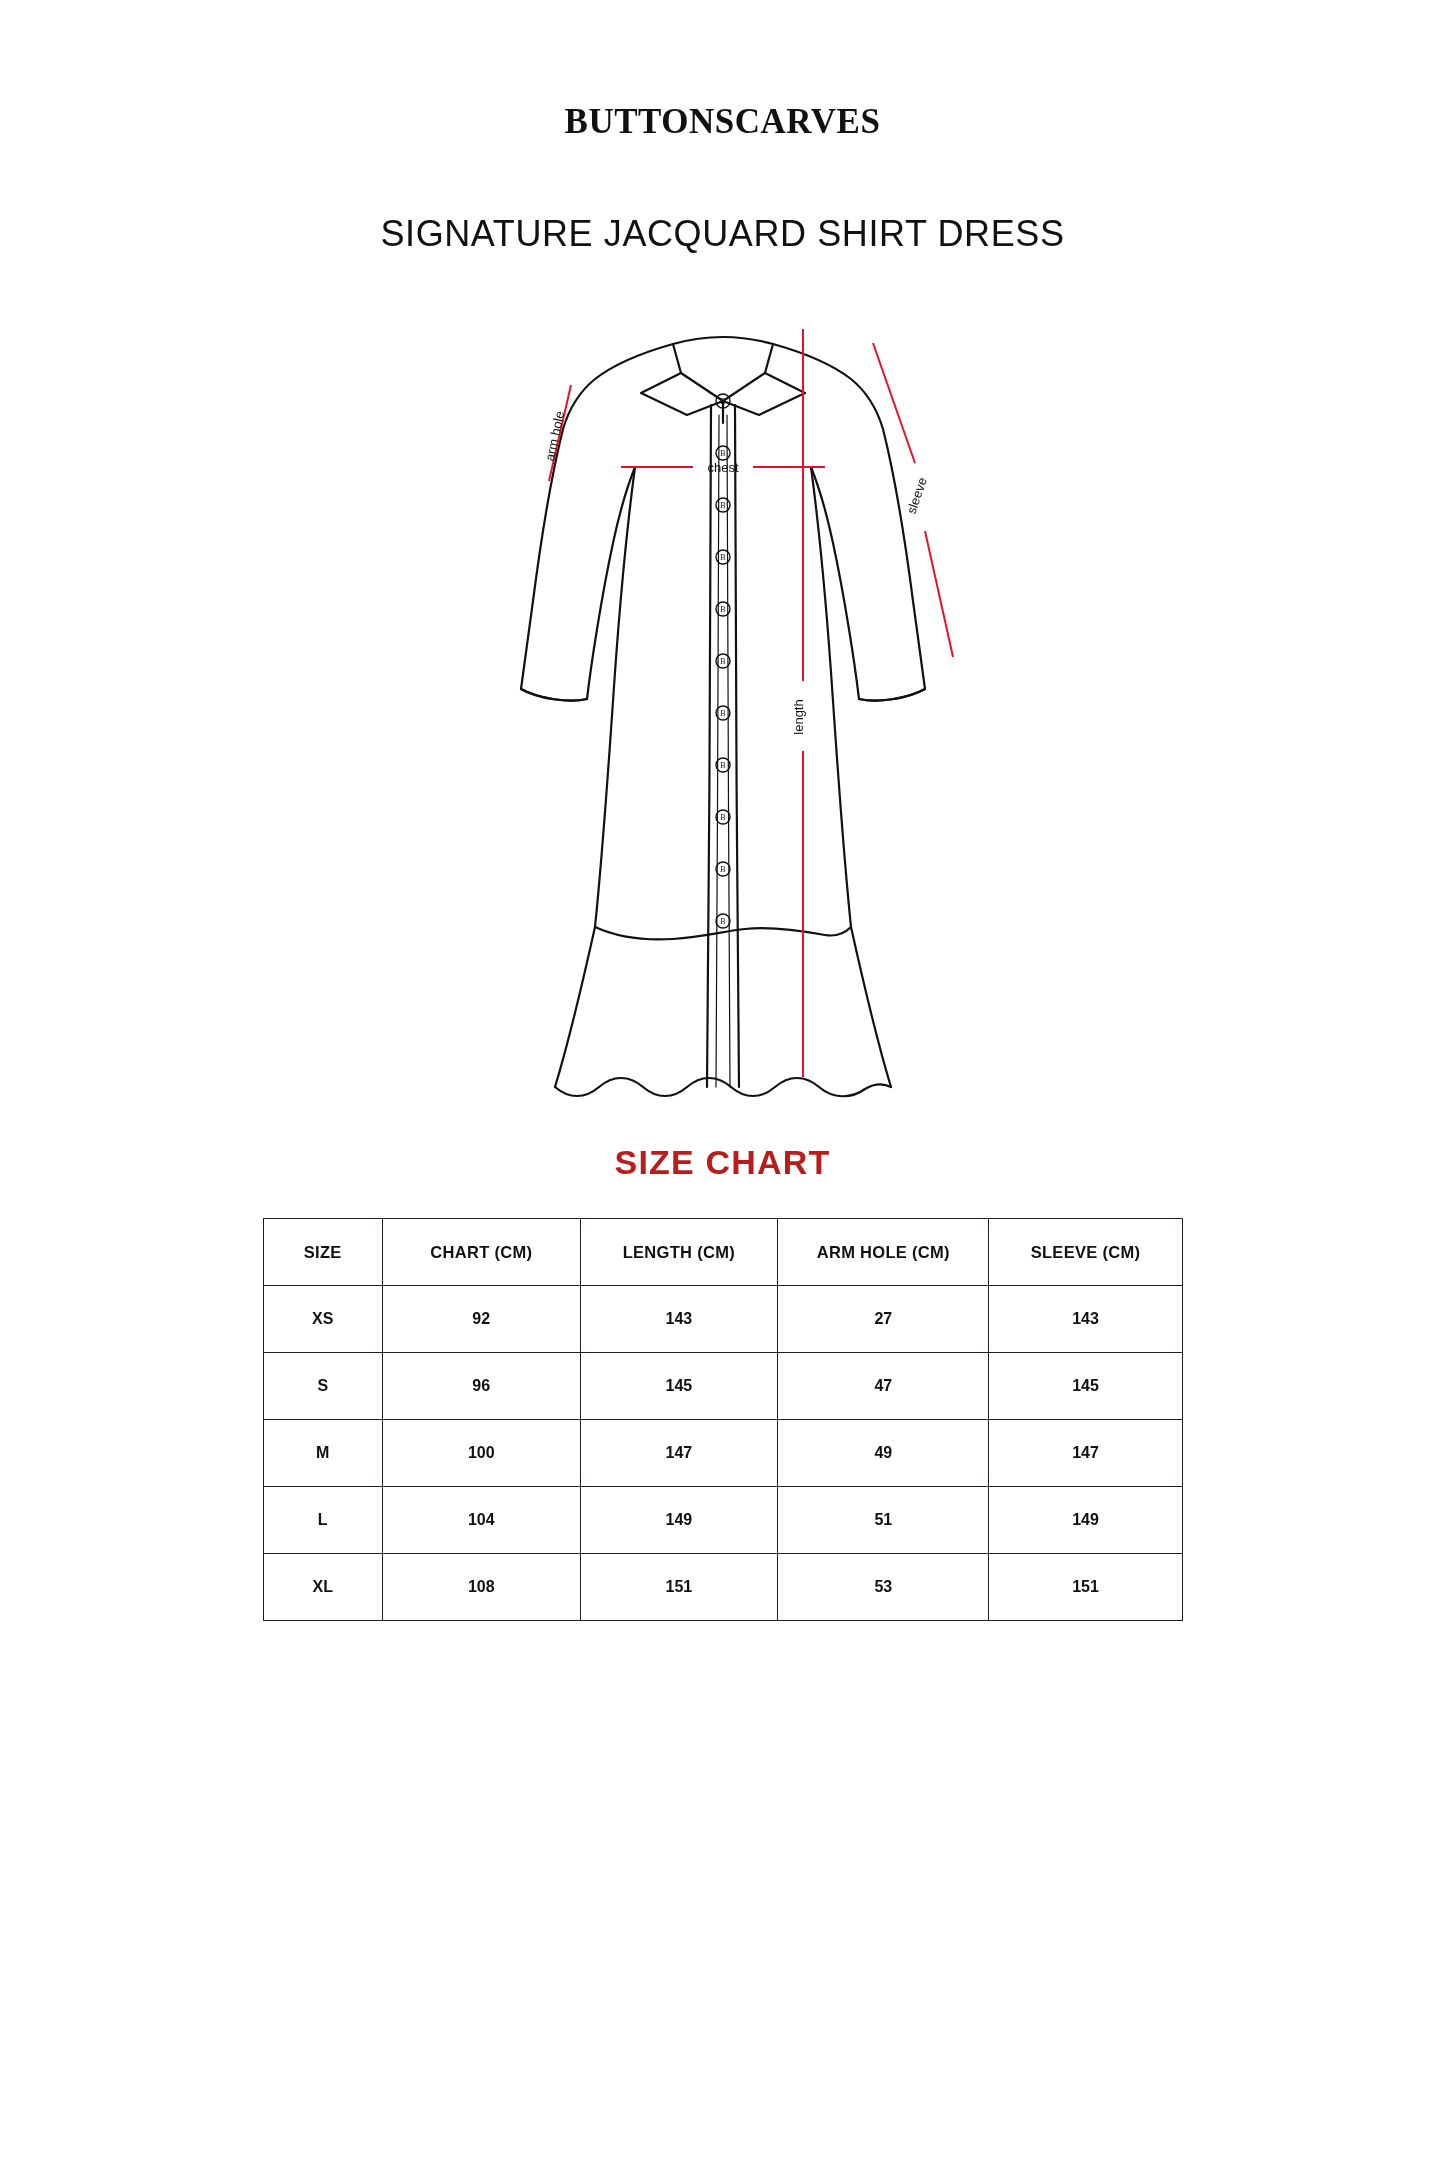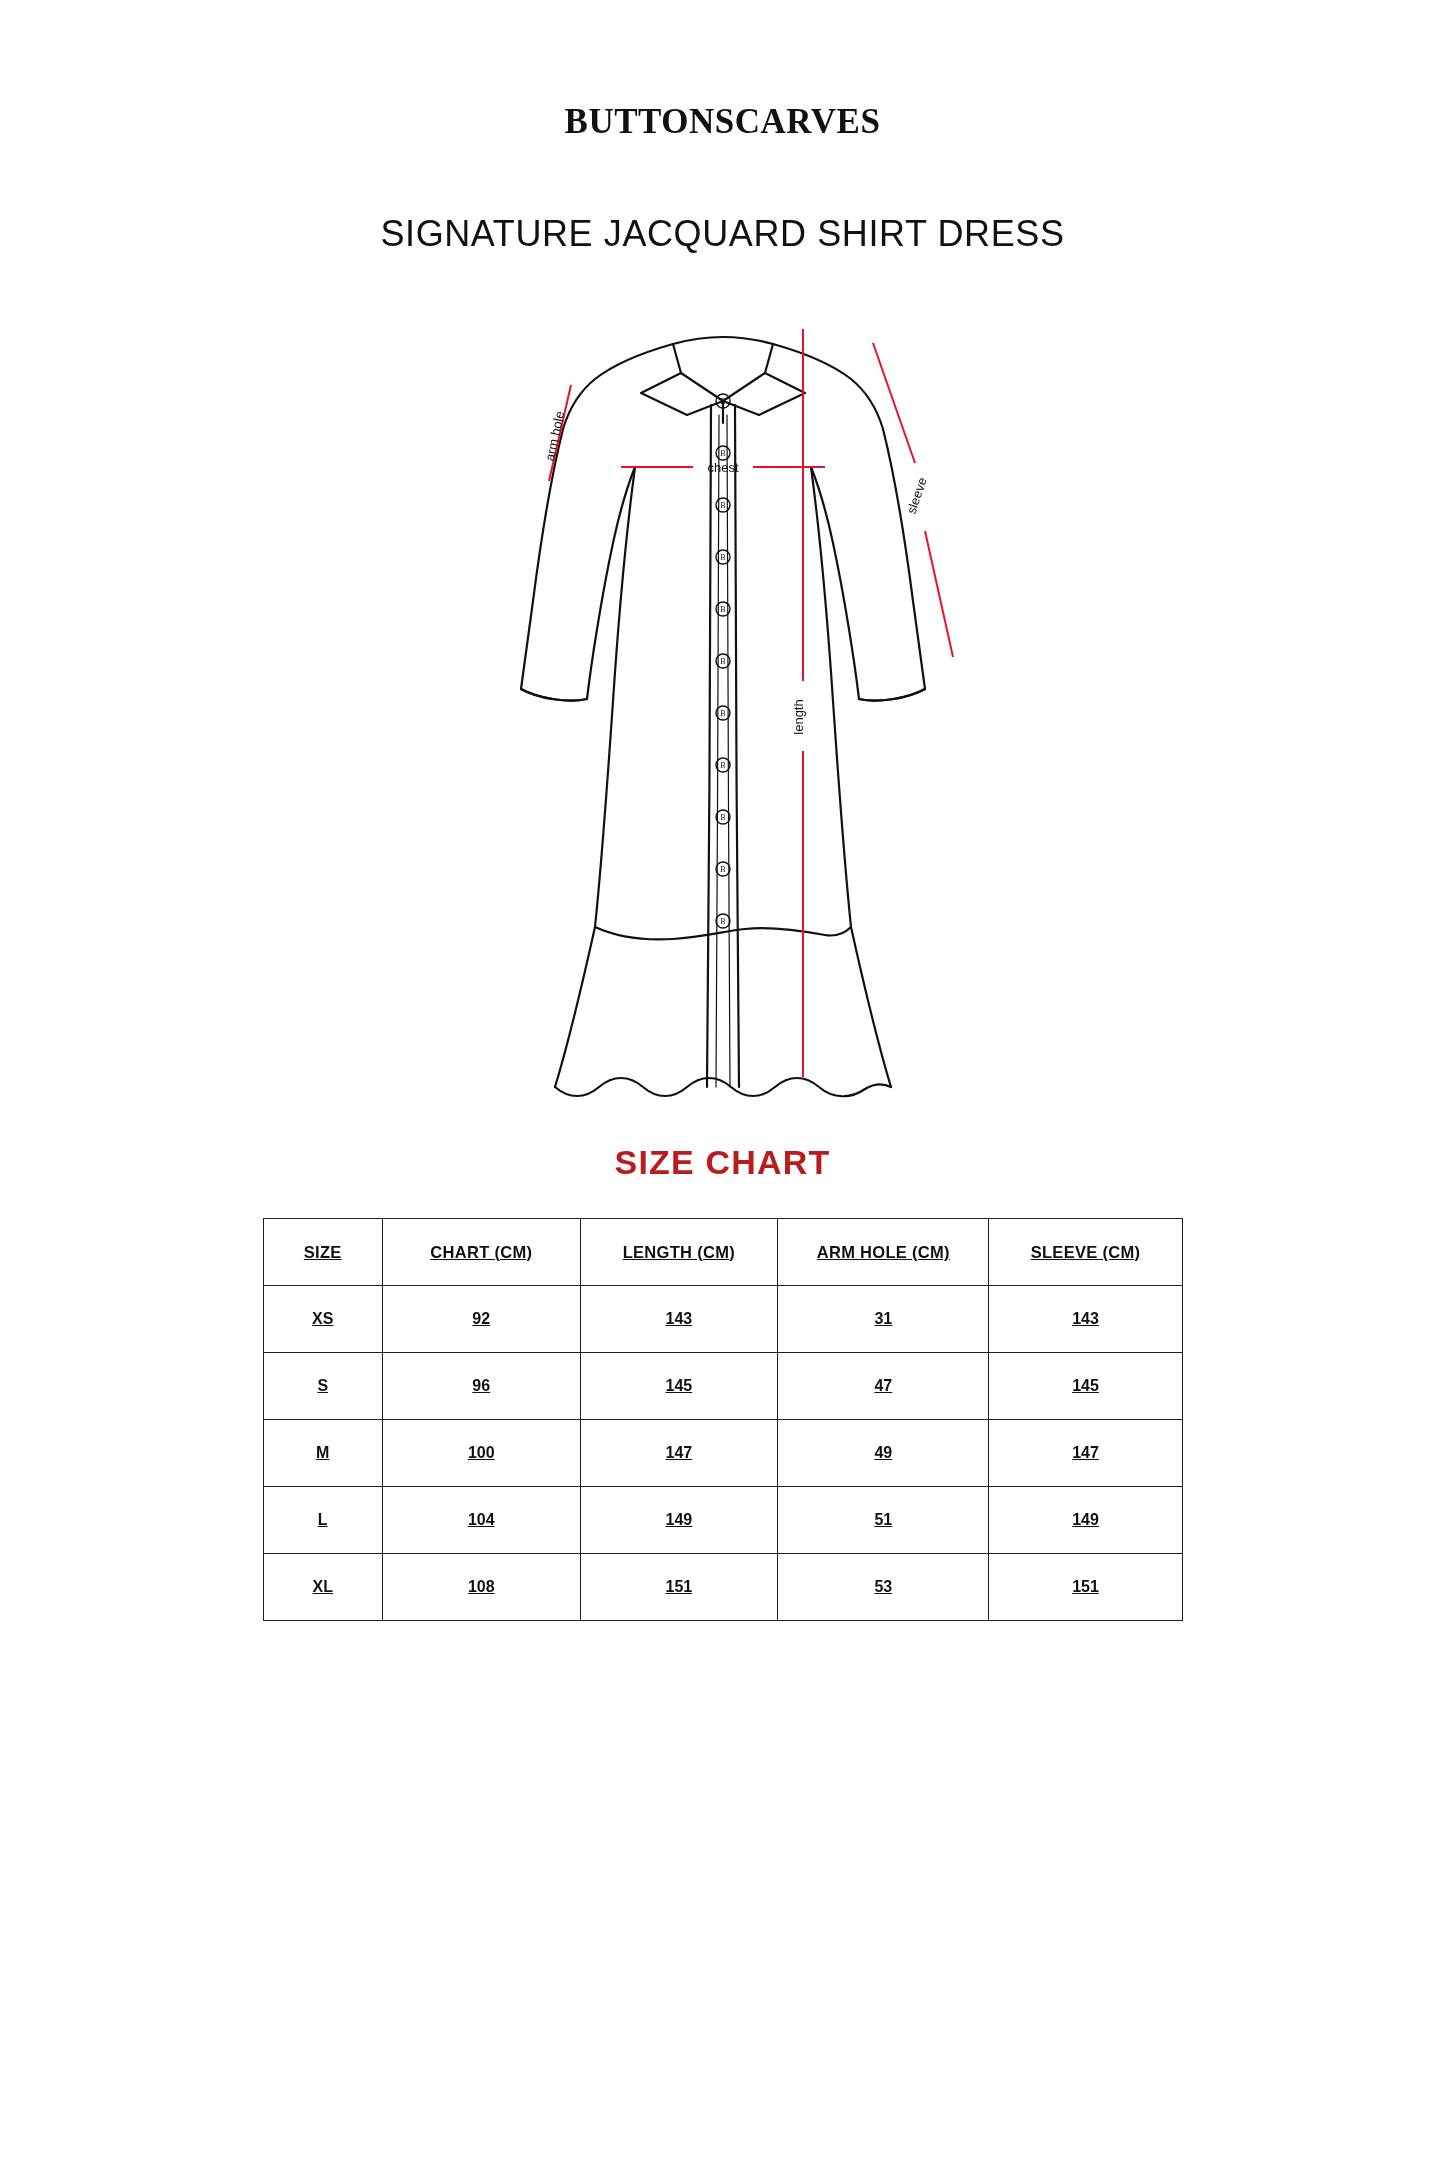"SIZE" table.size-table th, table.size-table td { text-decoration: underline -> none }
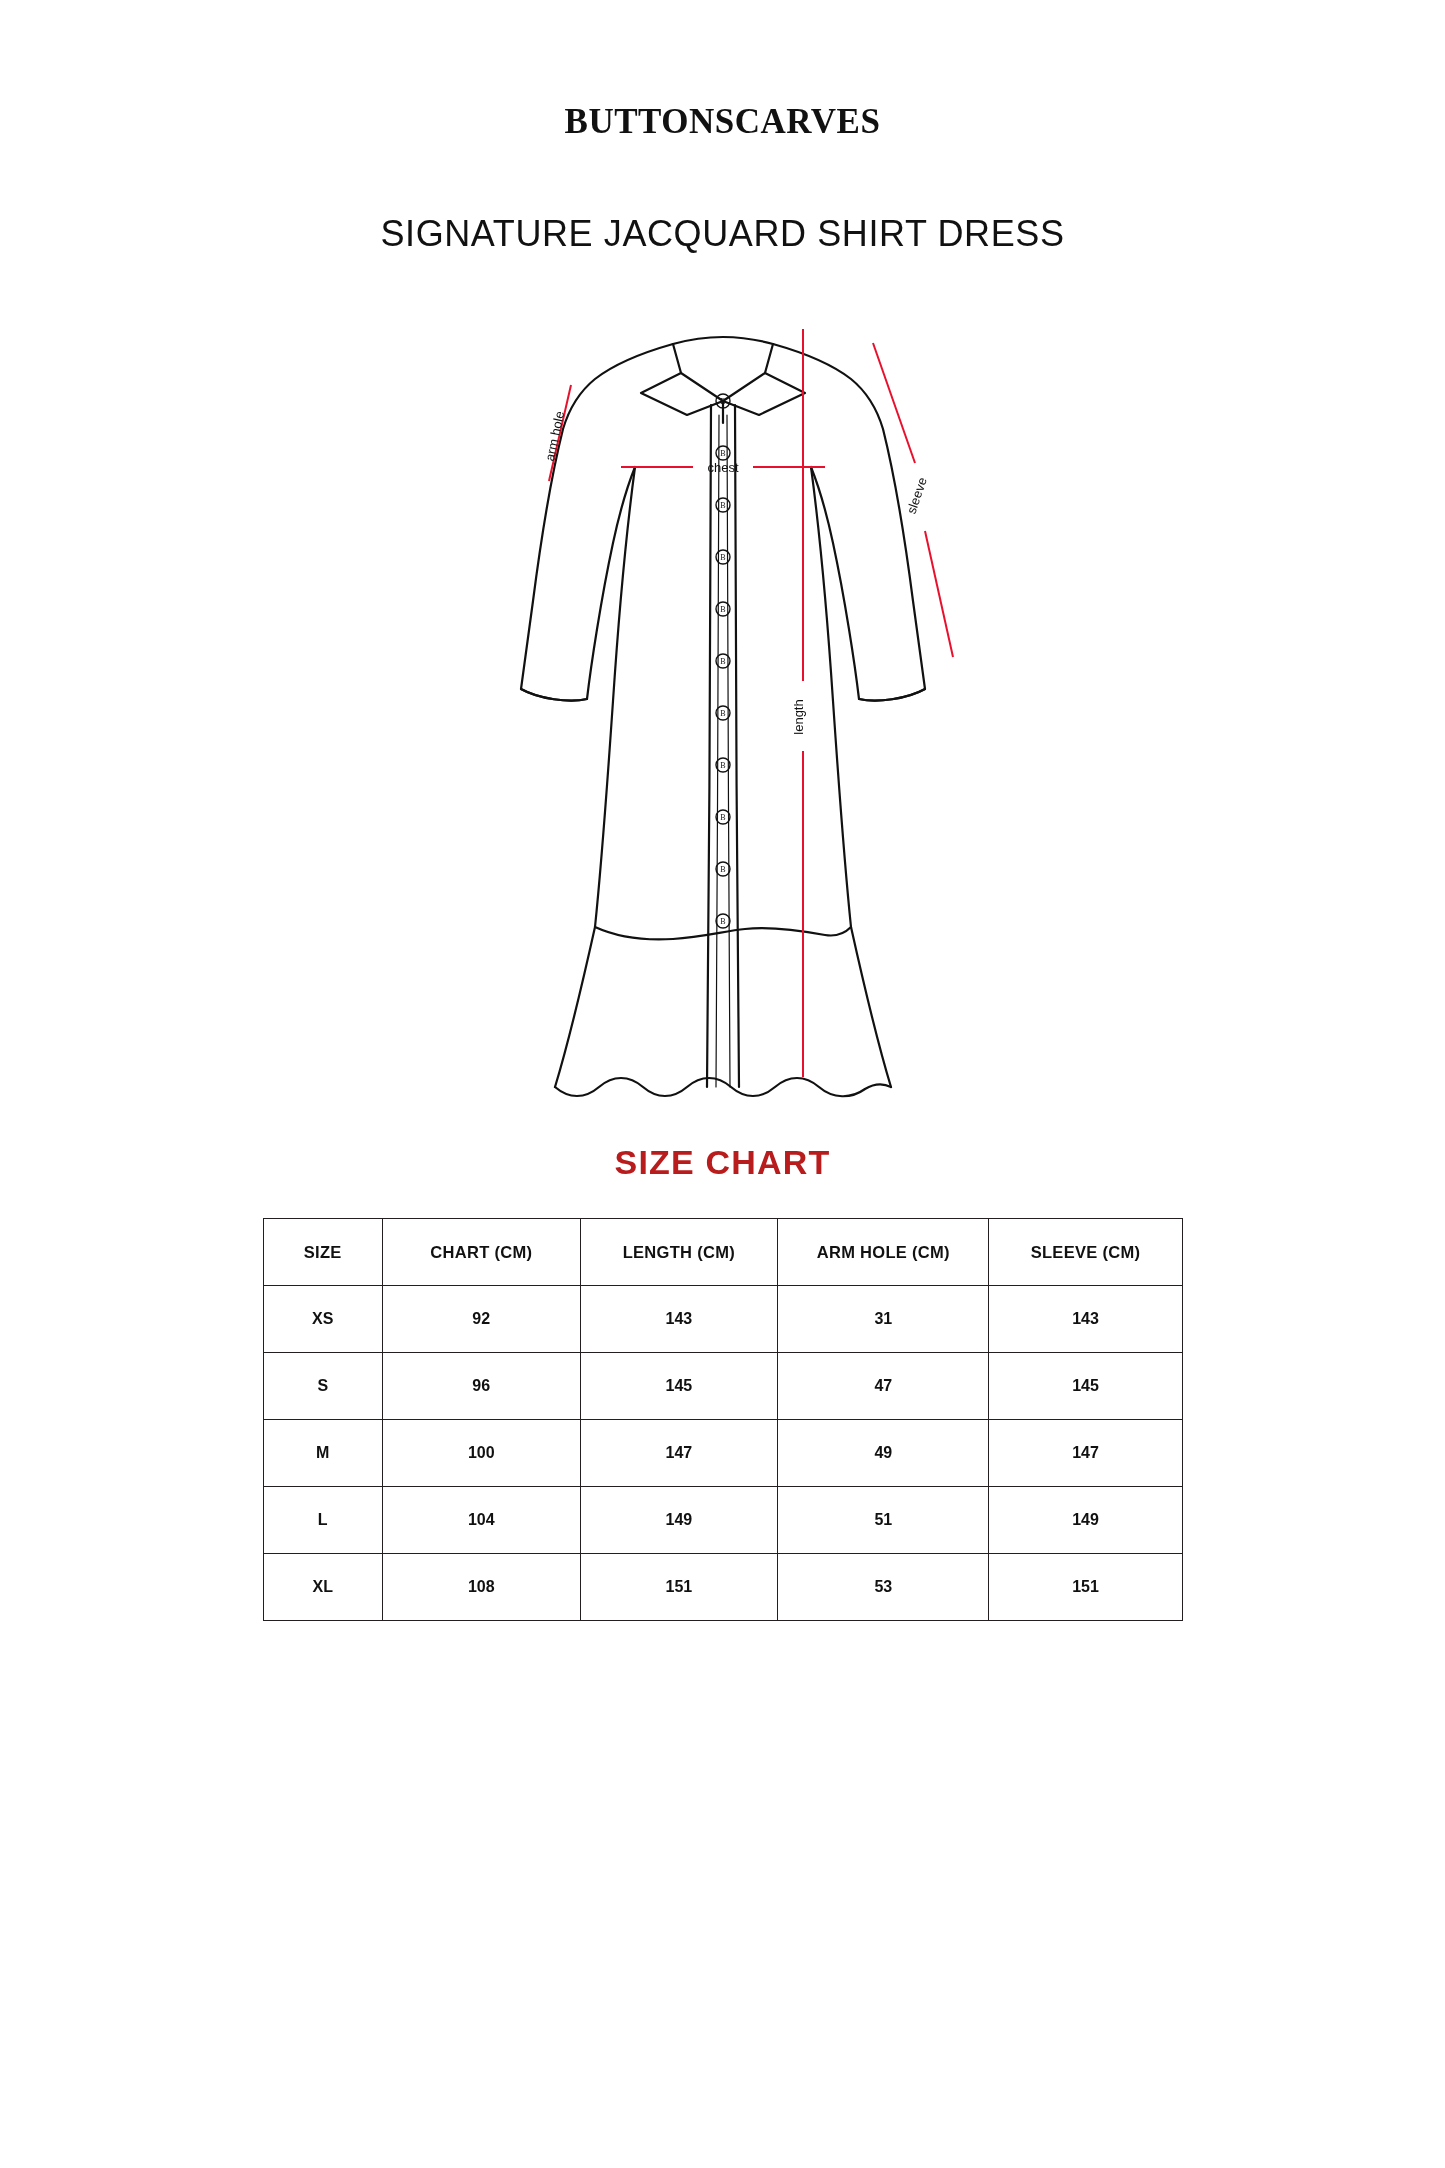"31" td { text: 31 -> 27 }
